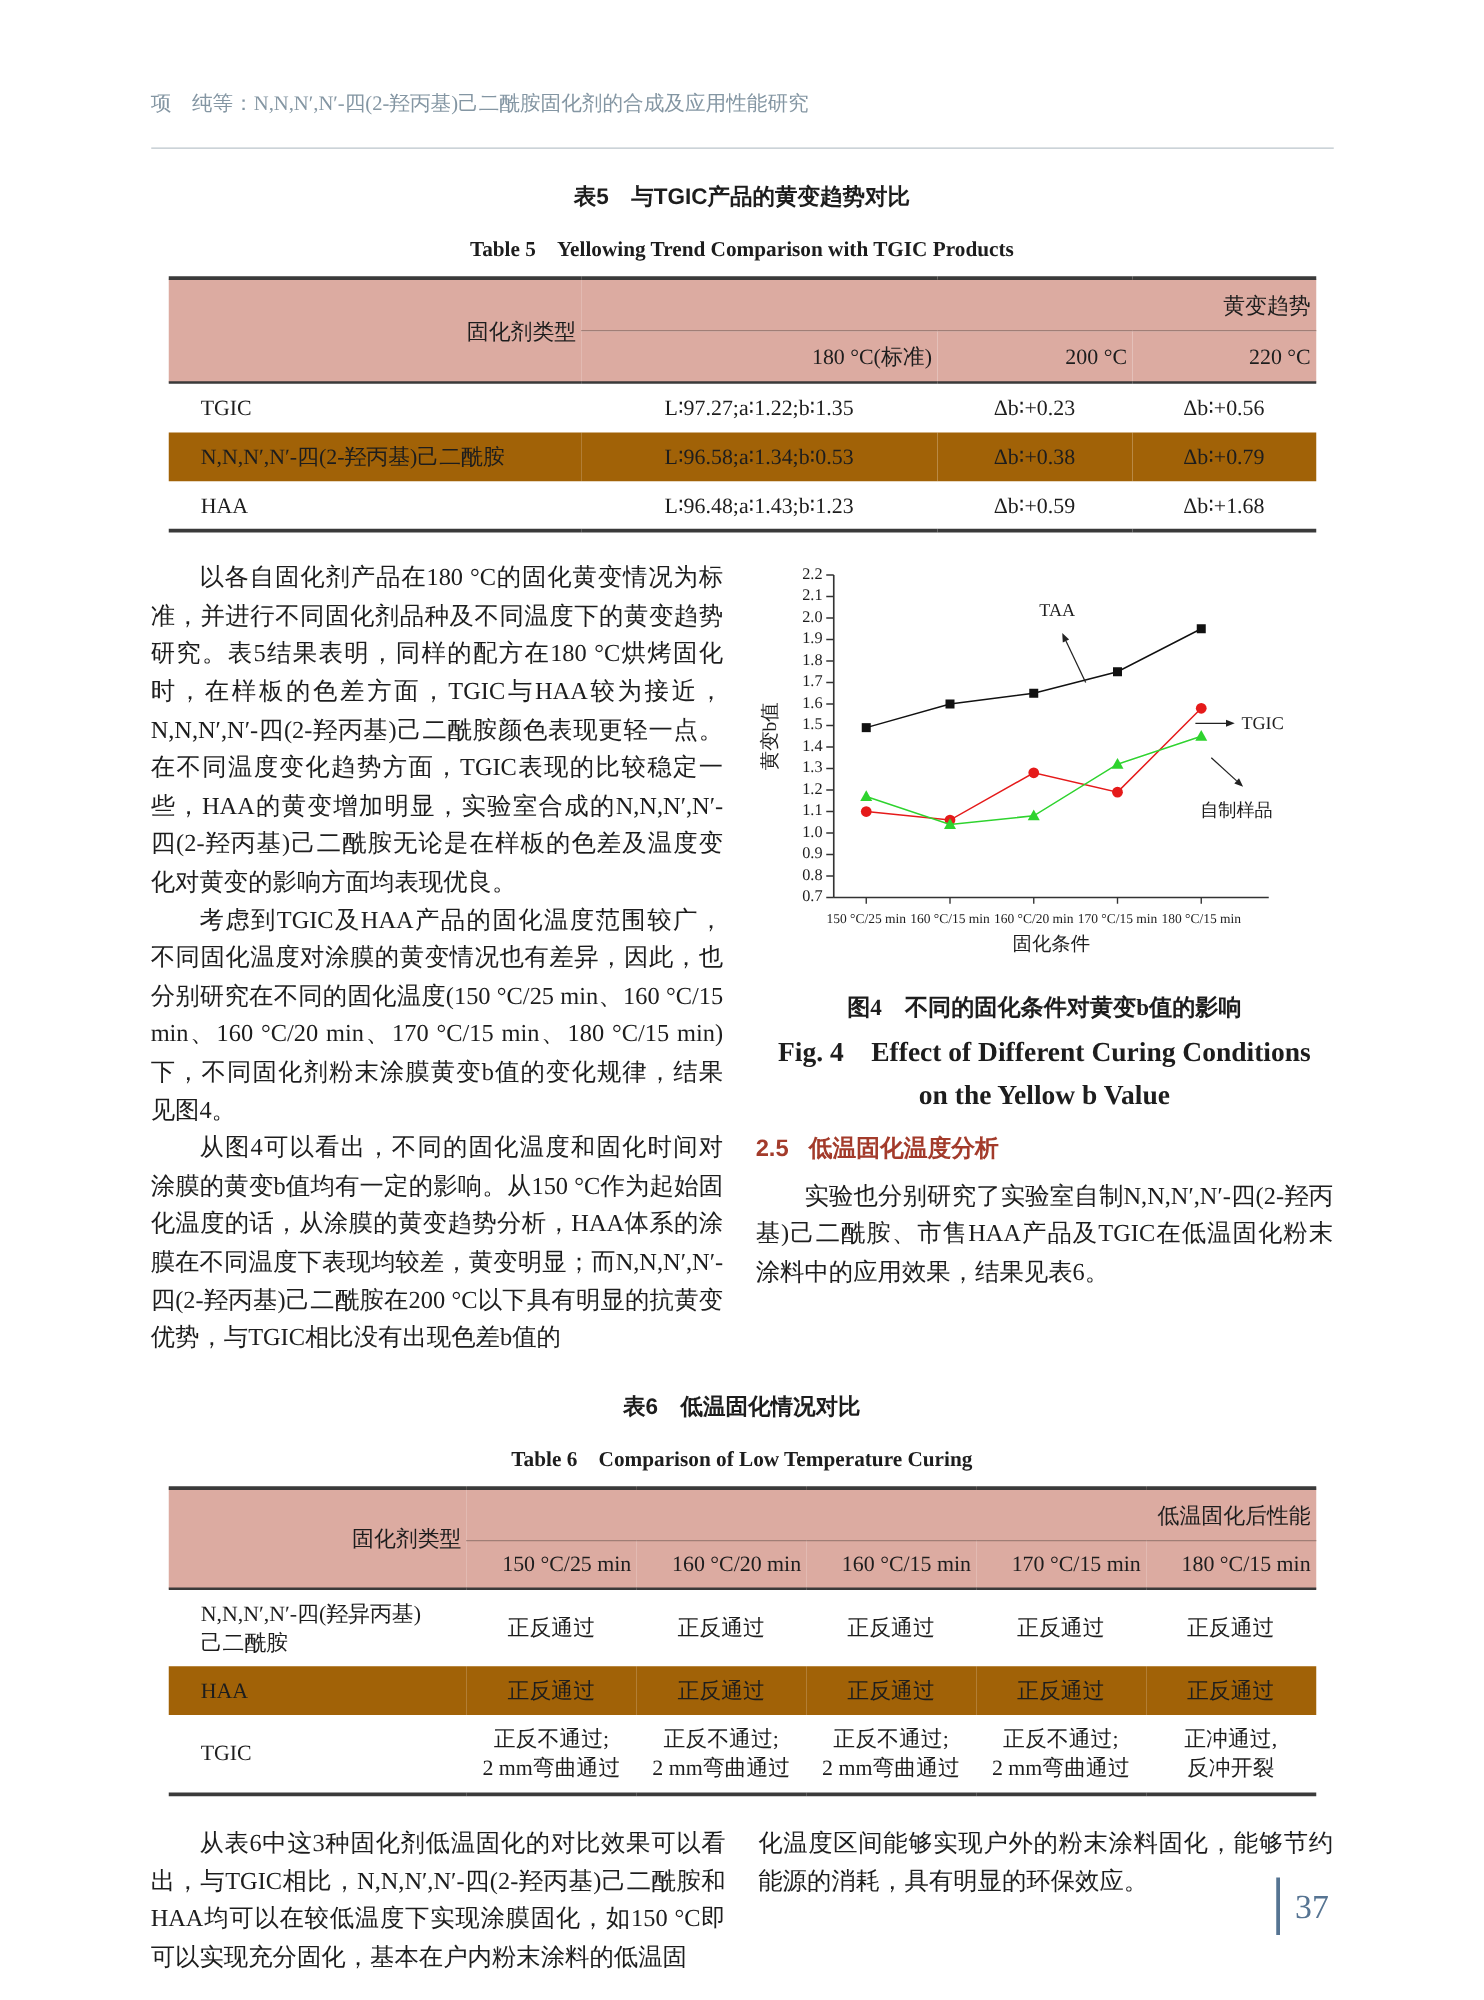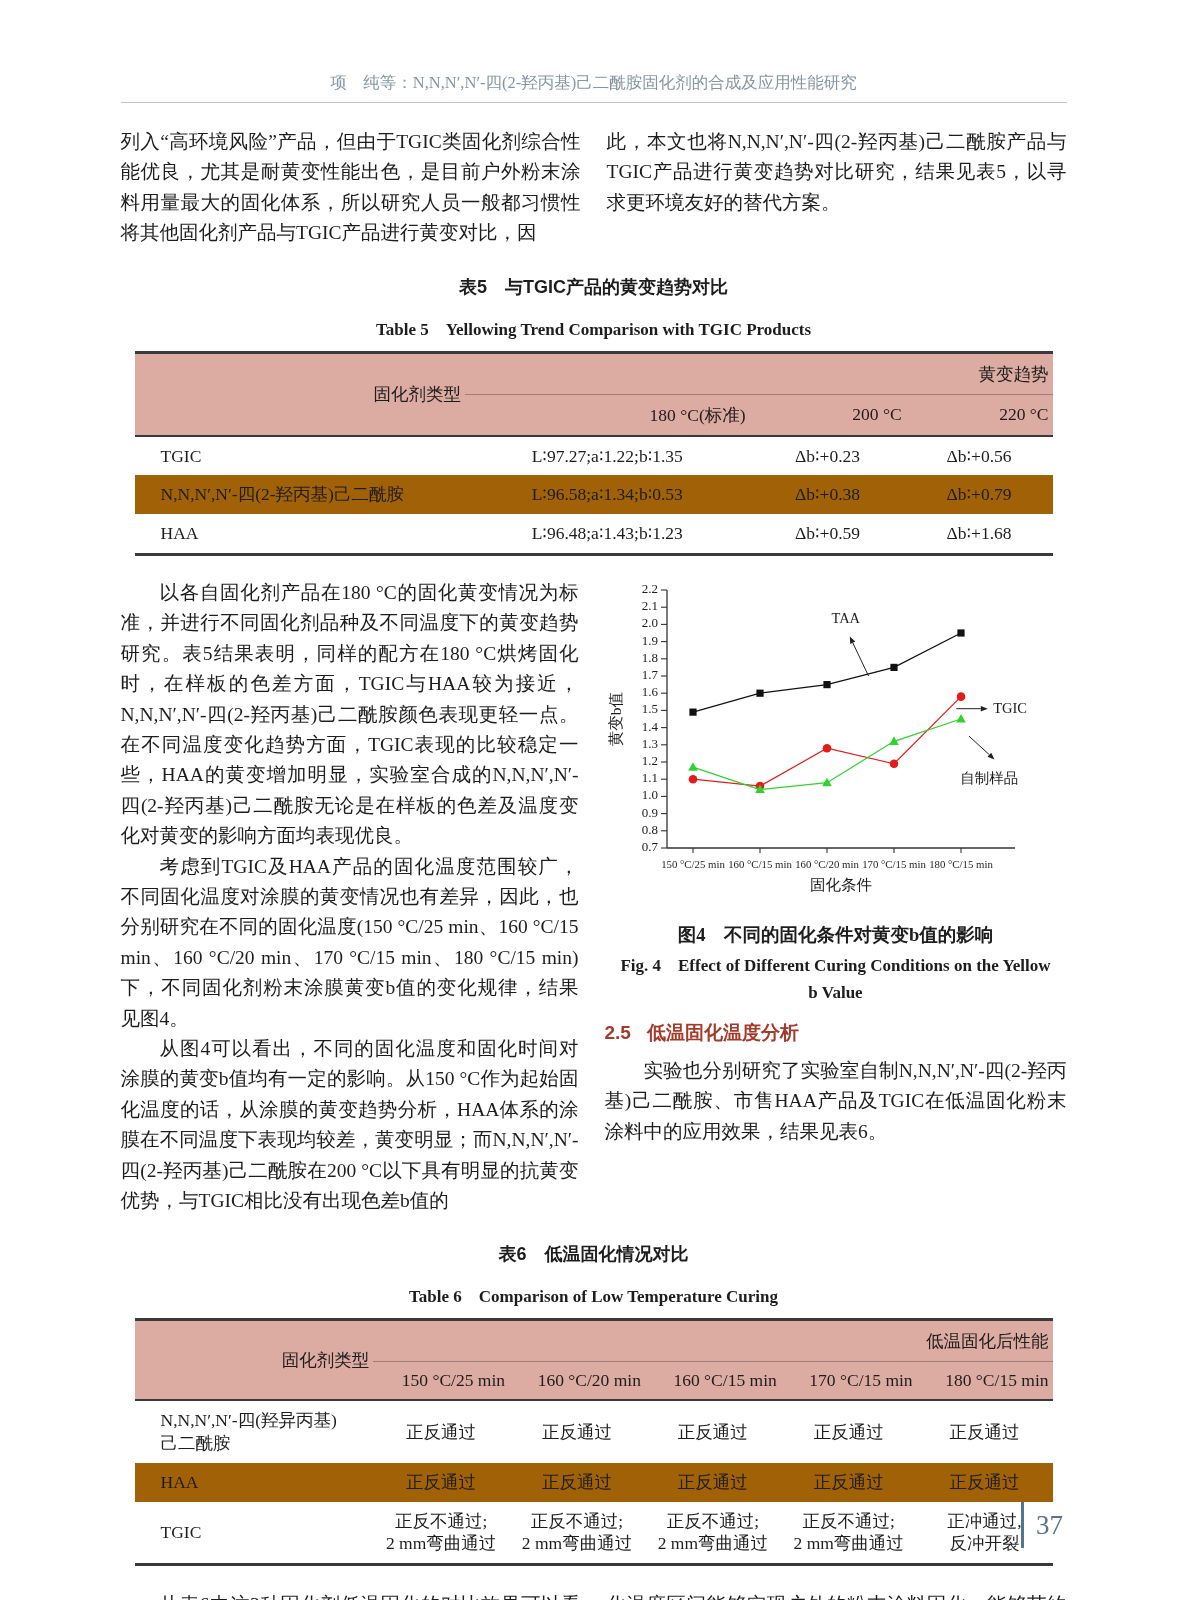"项 纯等：N,N,N′,N′-四(2-羟丙基)己二酰胺固化剂的合成及应用性能研究" .header { padding-bottom: 8px -> 24px; text-align: center -> left }
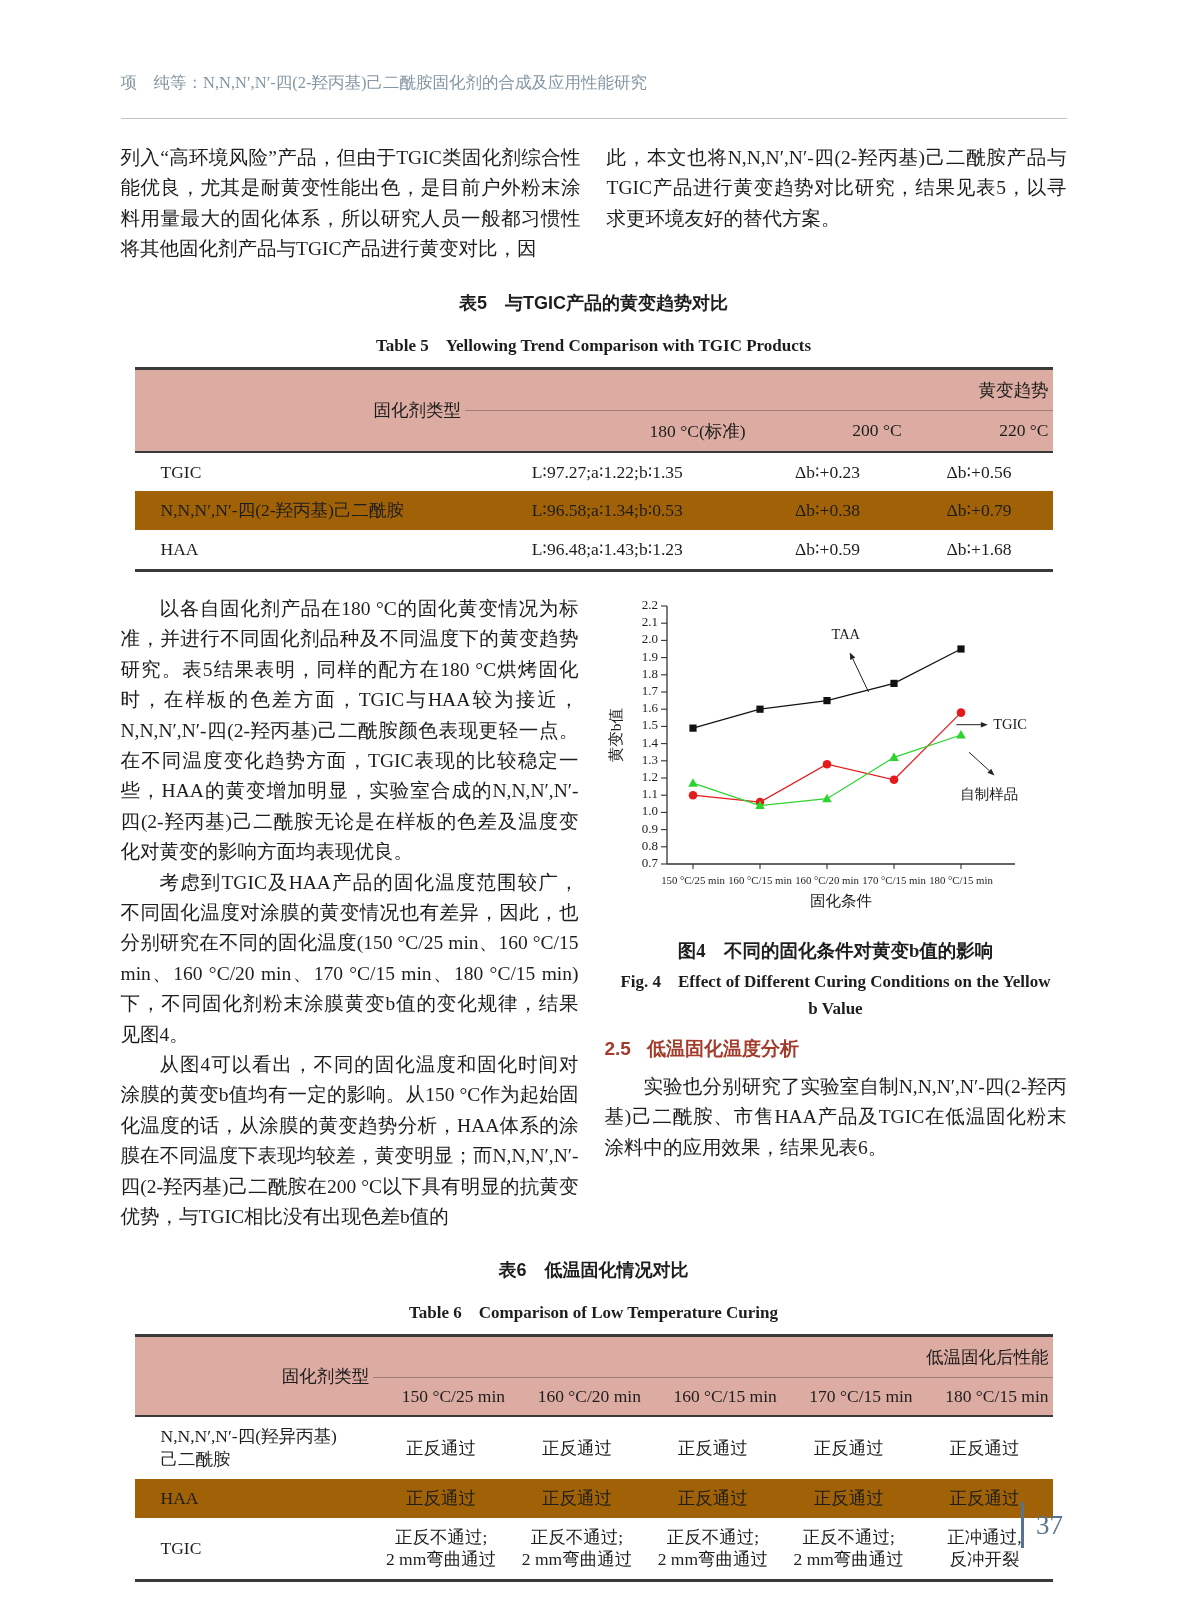"列入“高环境风险”产品，但由于TGIC类固化剂综合性能优良，尤其是耐黄变性能出色" div.two-col { html: <div> <div> <p>列入“高环境风险”产品，但由于TGIC类固化剂综合性能优良，尤其是耐黄变性能出色，是目前户外粉末涂料用量最大的固化体系，所以研究人员一般都习惯性将其他固化剂产品与TGIC产品进行黄变对比，因</p> </div> <div> <p>此，本文也将N,N,N′,N′-四(2-羟丙基)己二酰胺产品与TGIC产品进行黄变趋势对比研究，结果见表5，以寻求更环境友好的替代方案。</p> </div> </div> -> none }
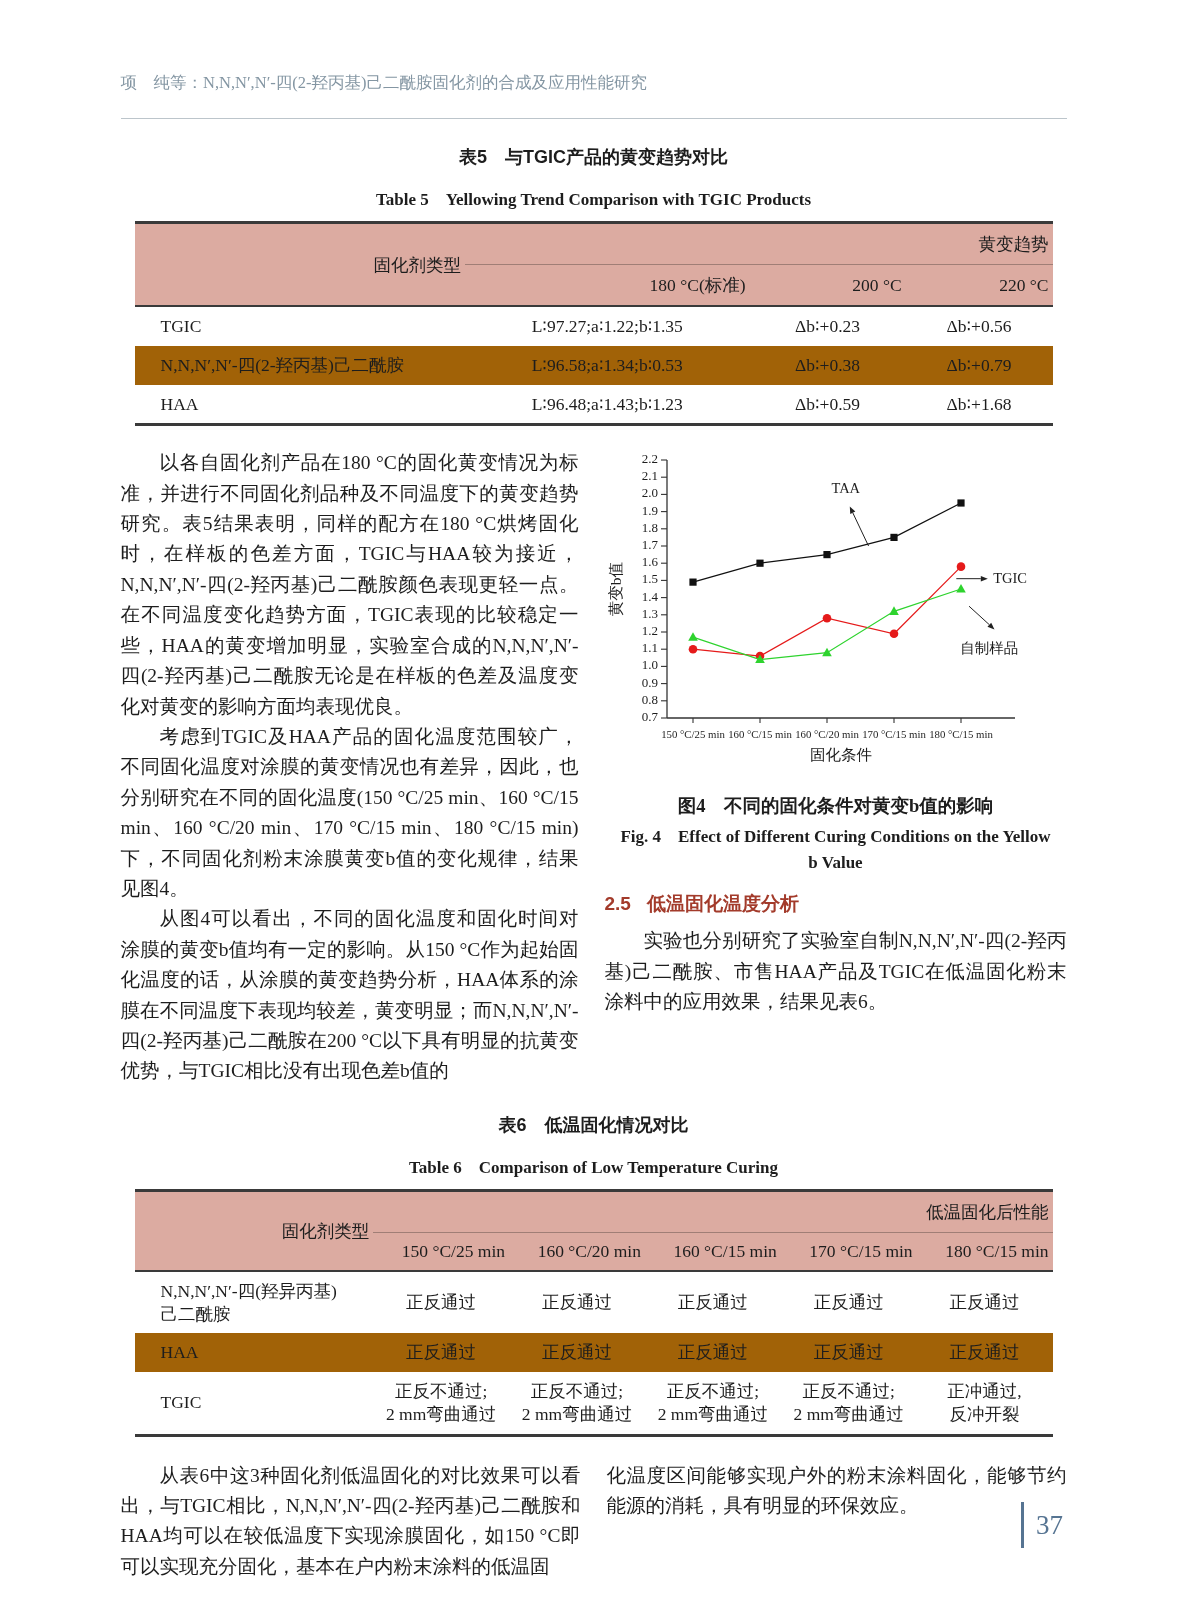"Fig. 4 Effect of Different" .figcap-en { font-size: 17px -> 22px }
